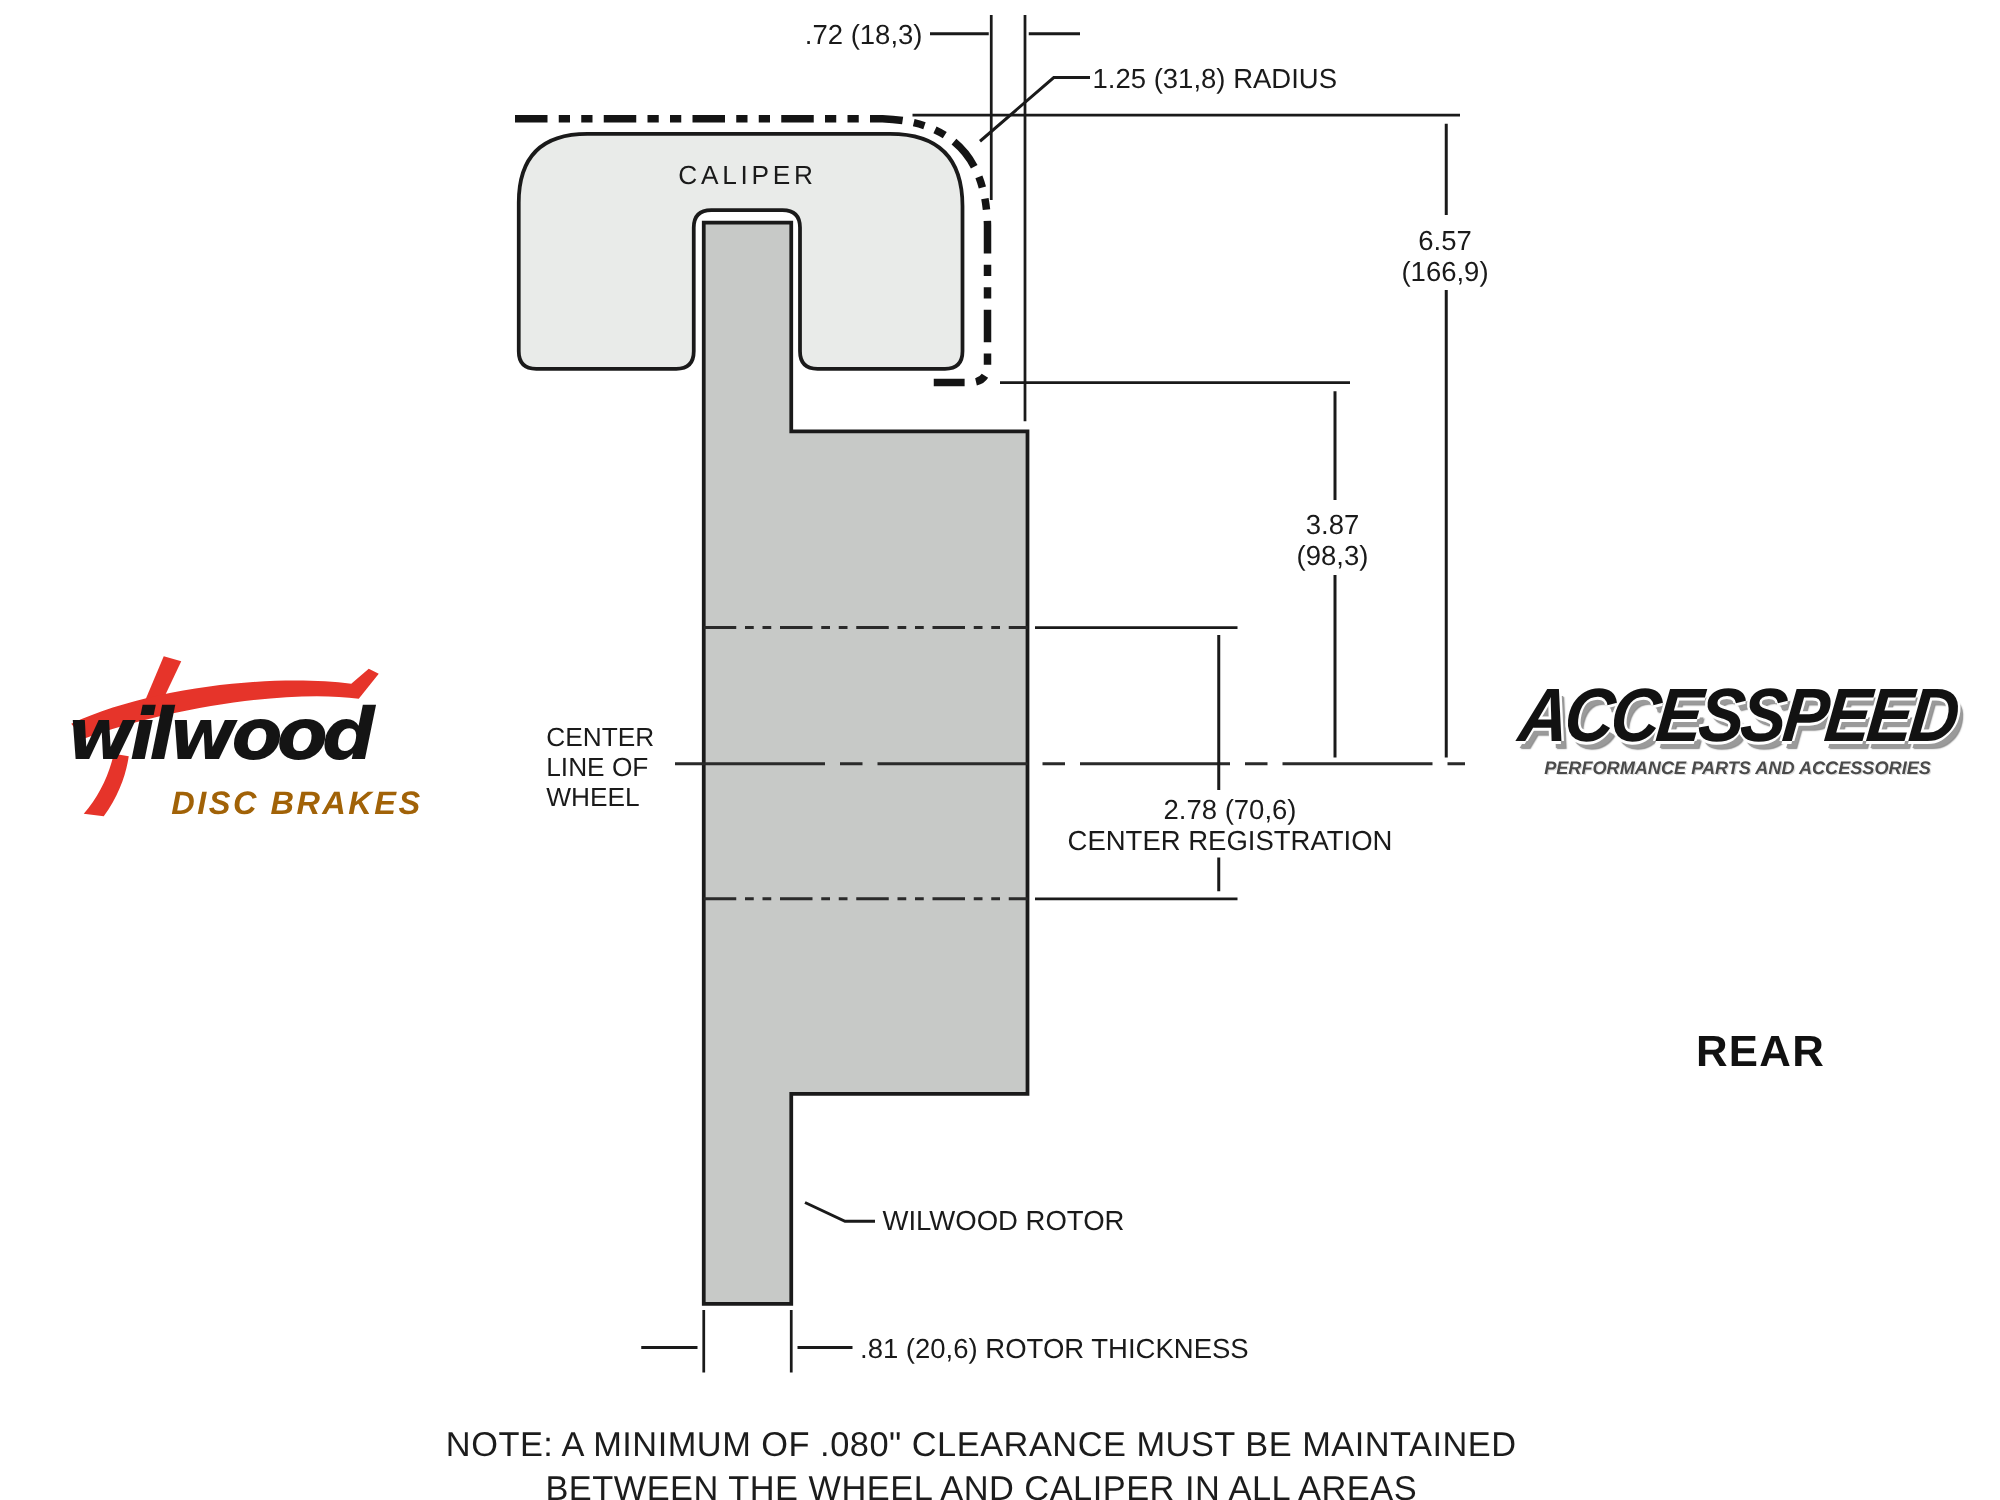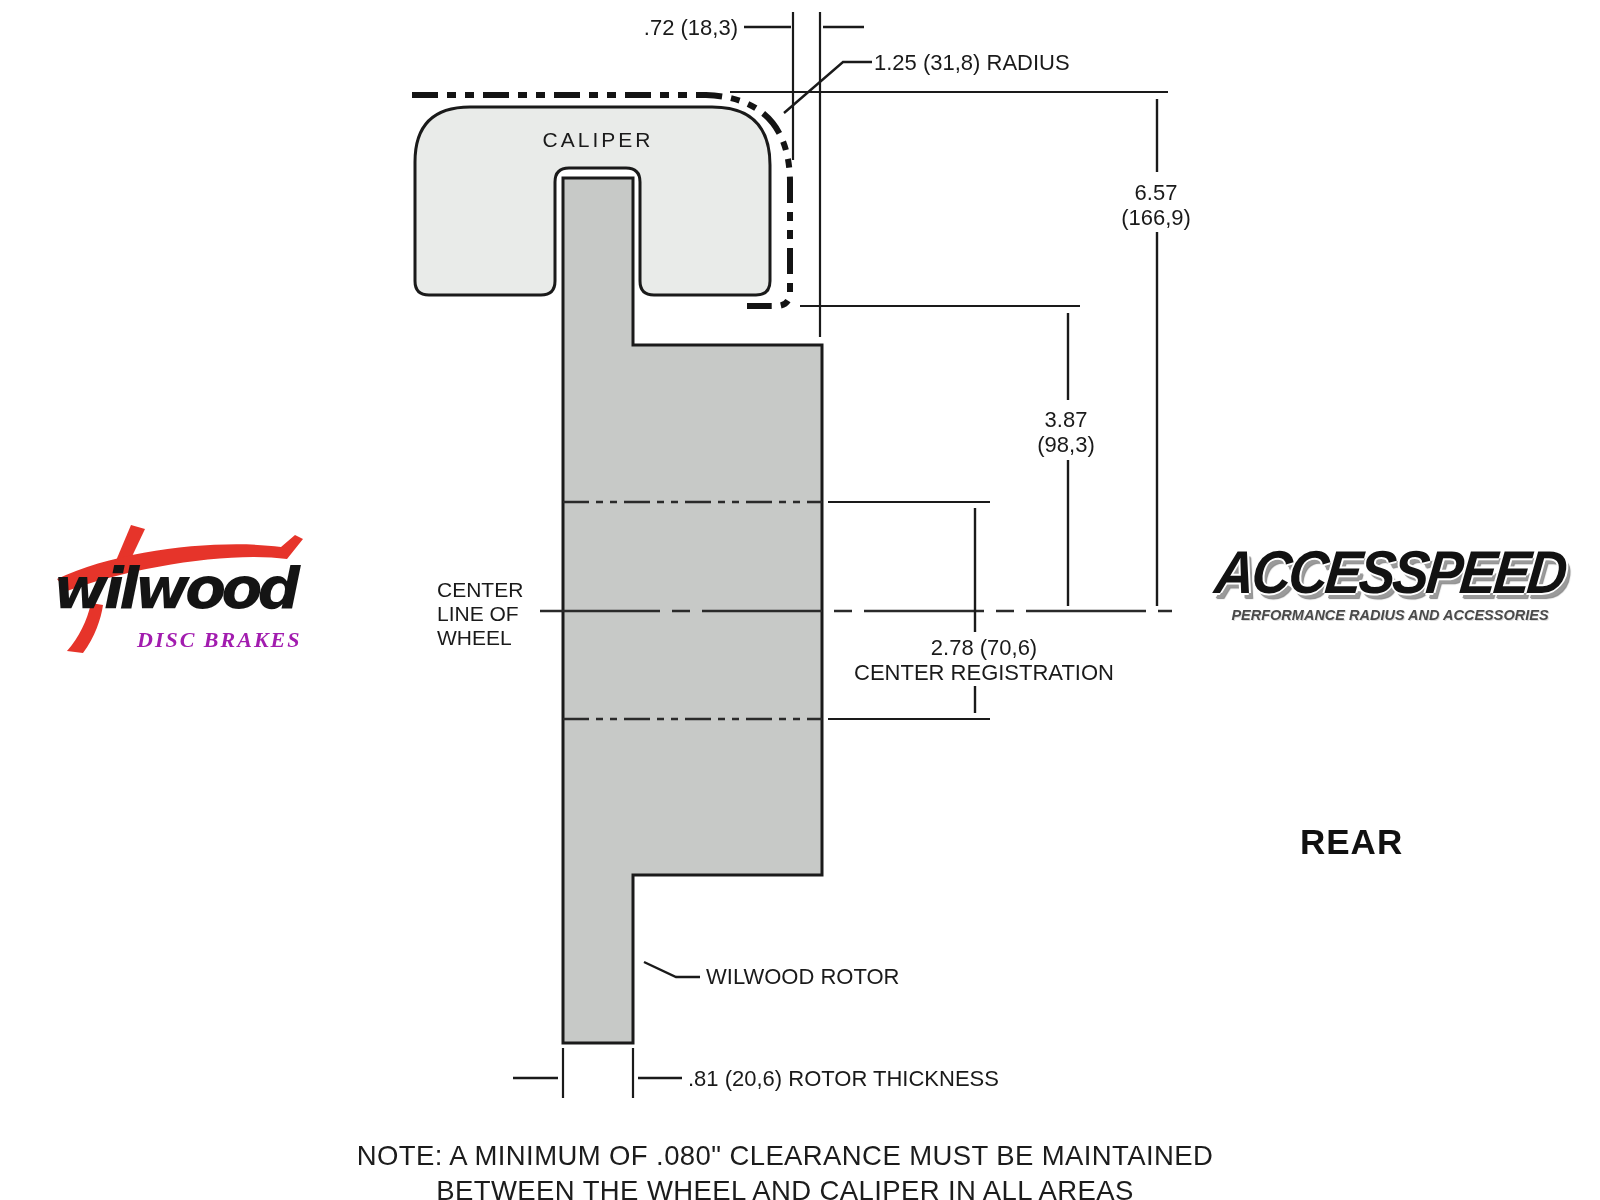"PERFORMANCE RADIUS AND ACCESSORIES" div { text: RADIUS -> PARTS }
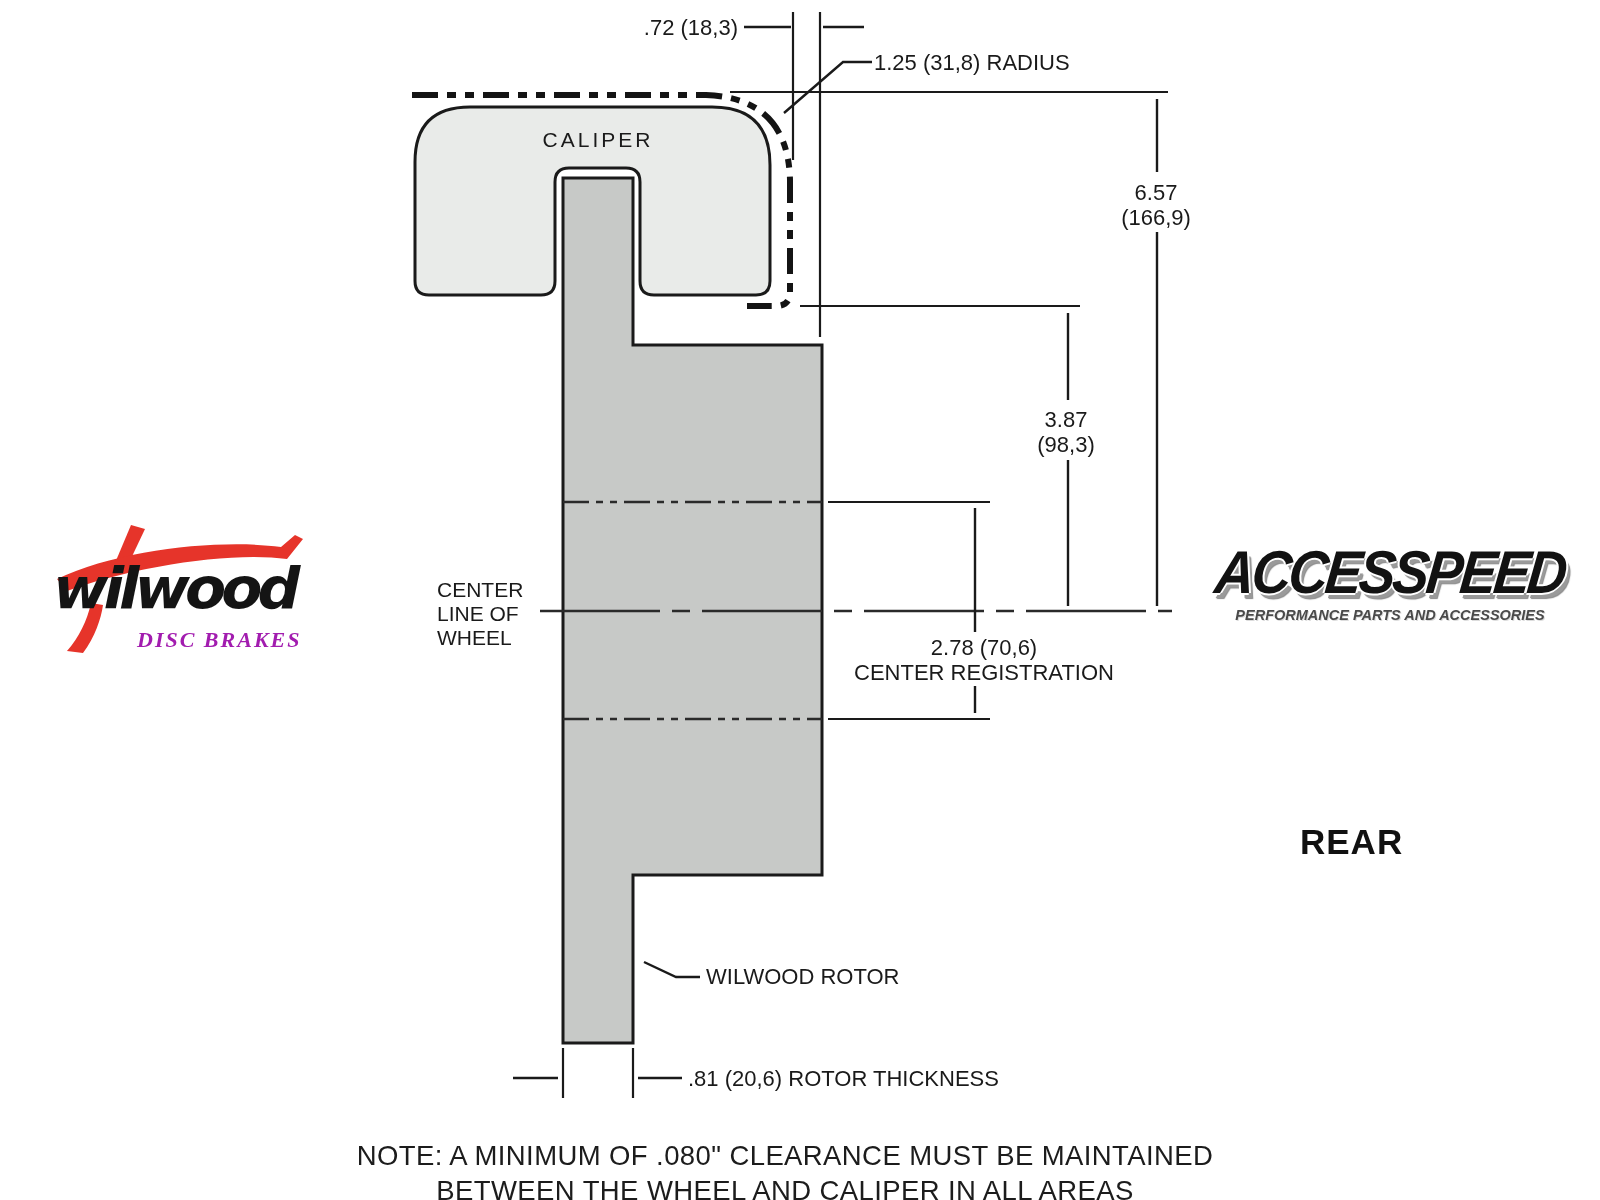"DISC BRAKES" #wilwood-sub { color: #a21caf -> #a16207; font-family: Liberation Serif, serif -> Liberation Sans, sans-serif; font-size: 22px -> 26px }
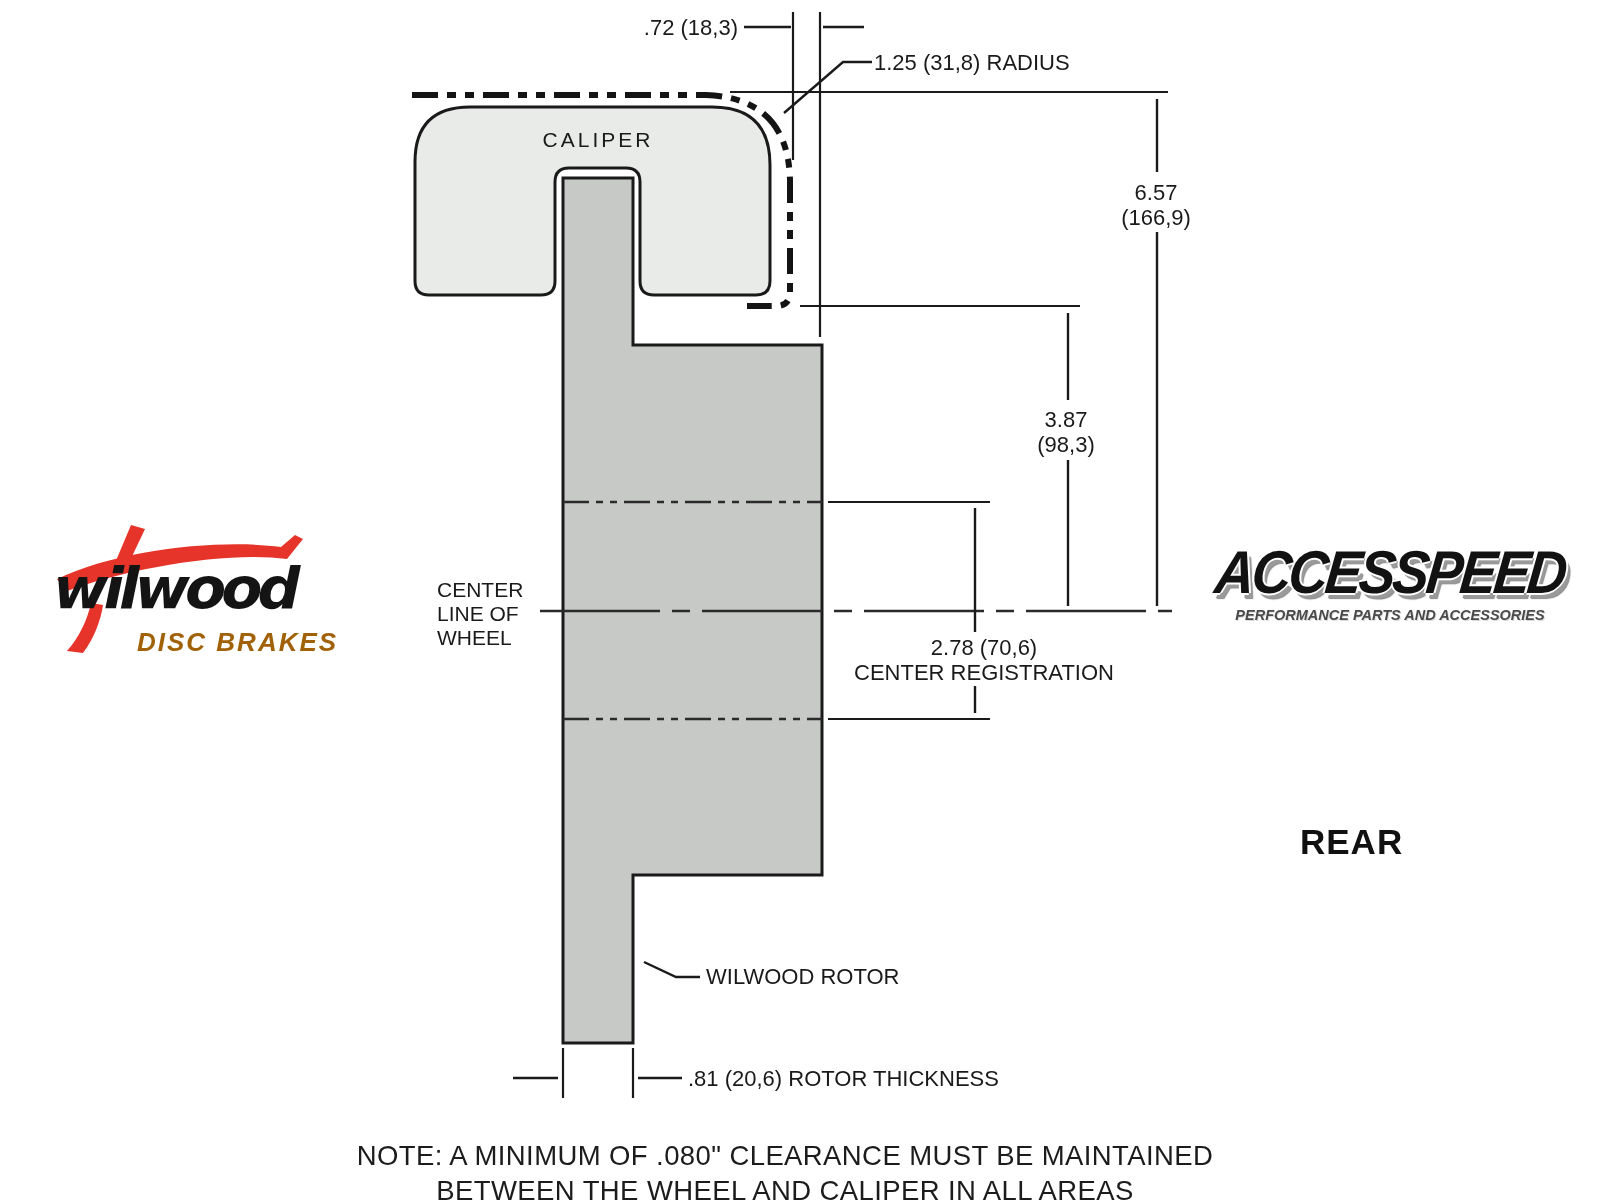"REAR" #rear-label { text-align: left -> right }
